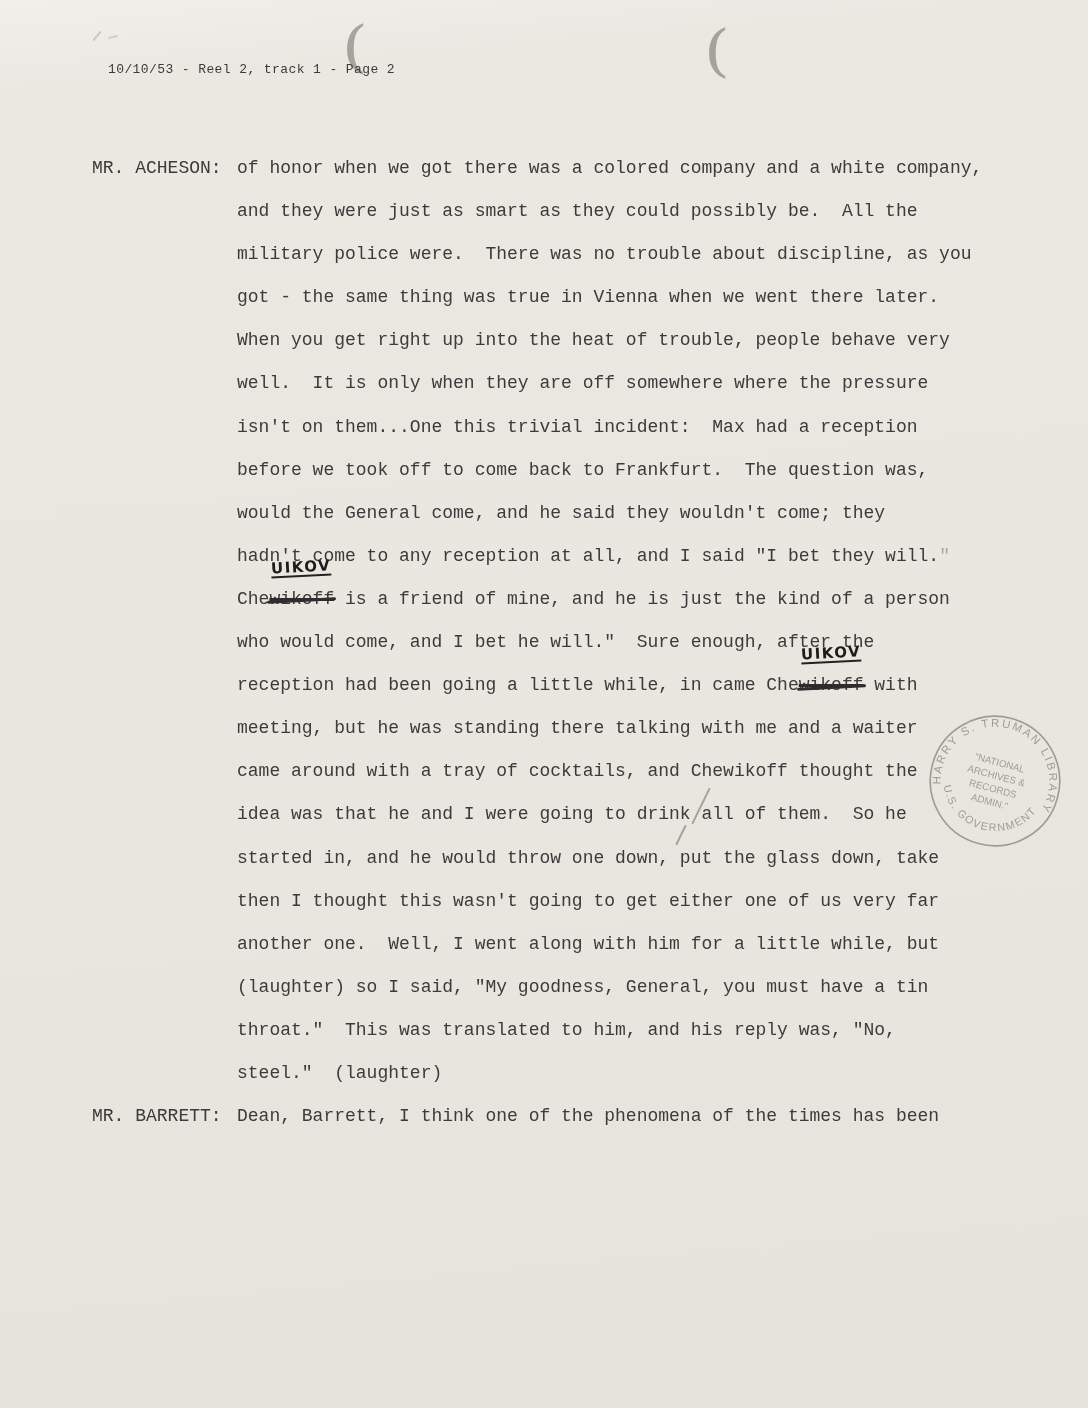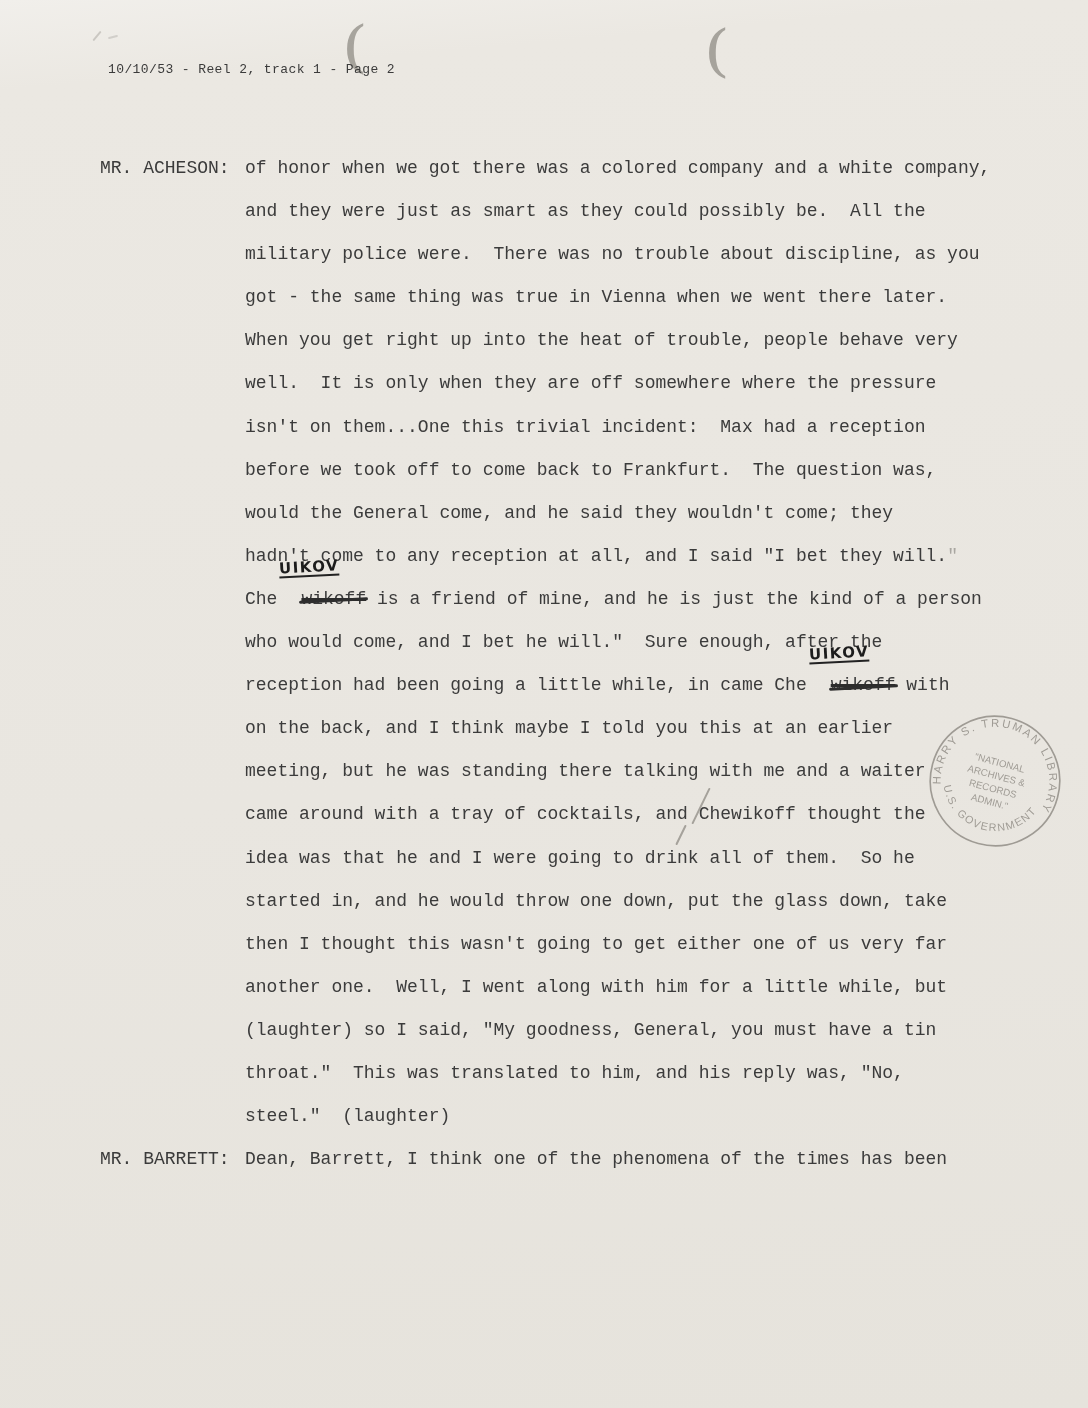"MR. ACHESON:" .transcript { left: 100px -> 92px }
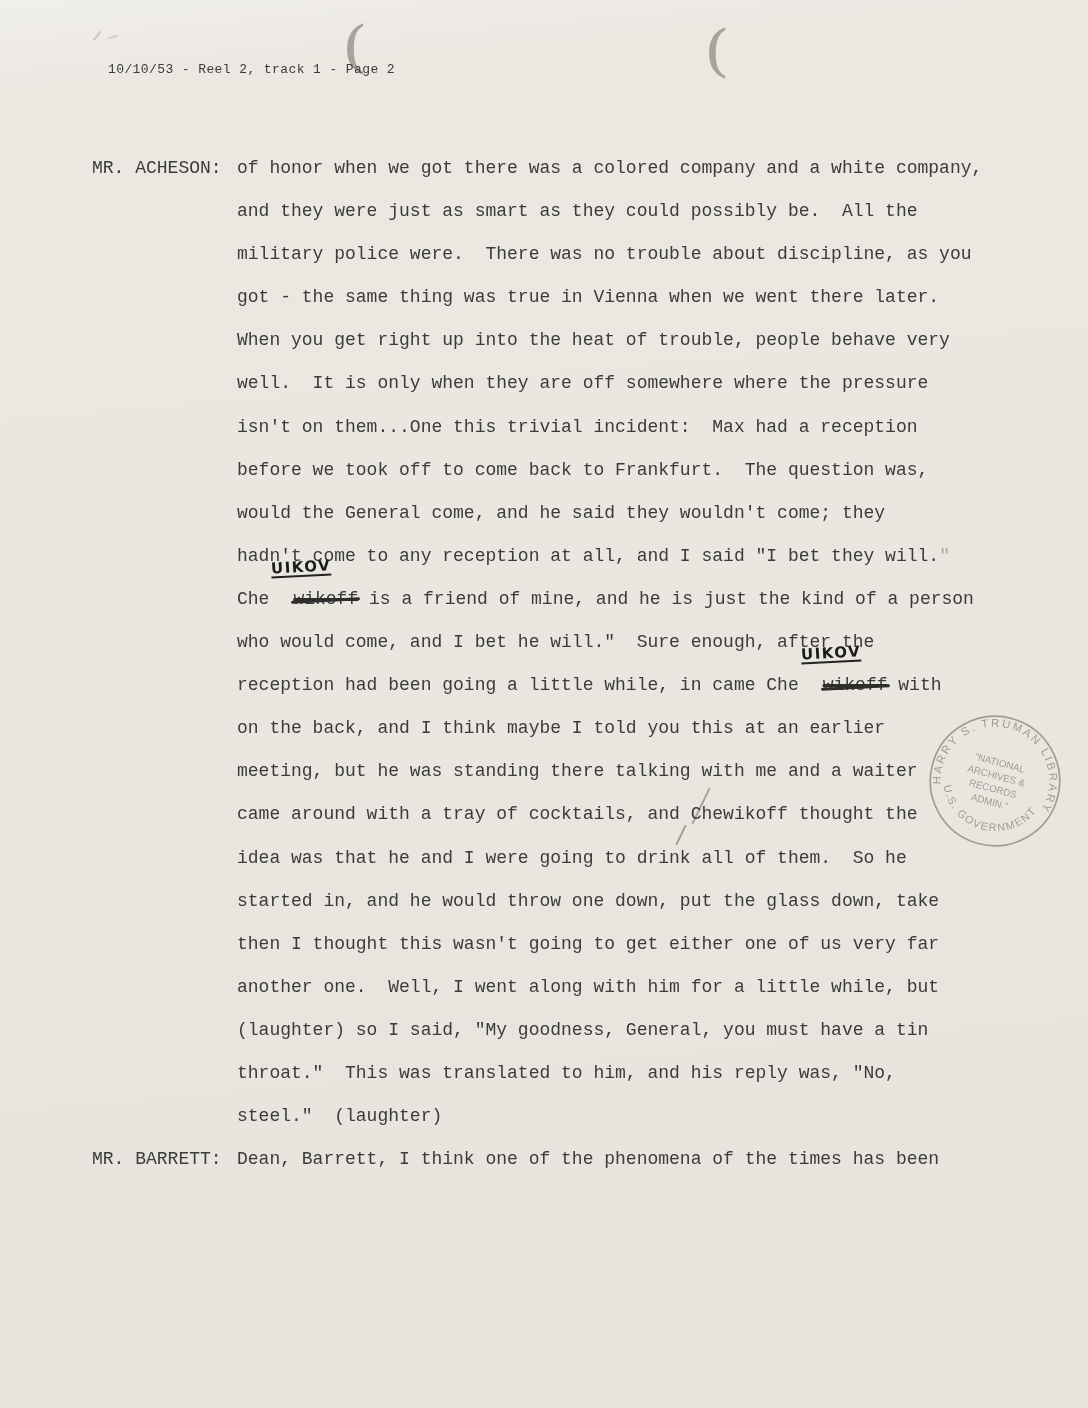"wikoff" .struck { margin-left: 24px -> none }
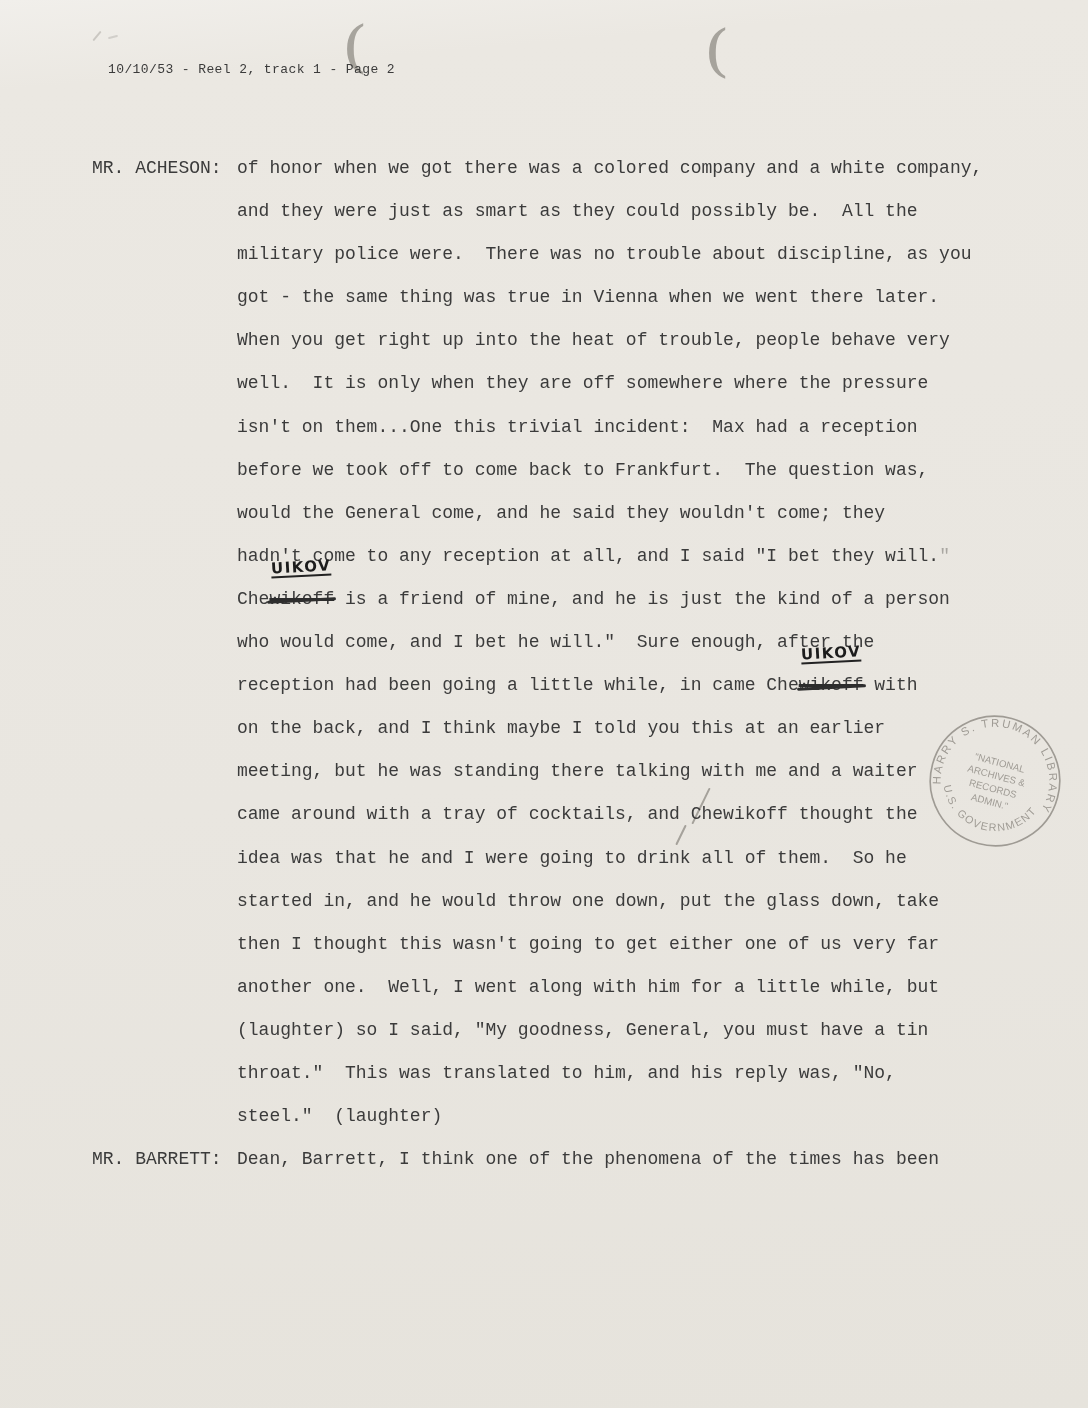"on the back, and I" div.line { html: <div>on the back, and I think maybe I told you this at an earlier</div> -> none }
